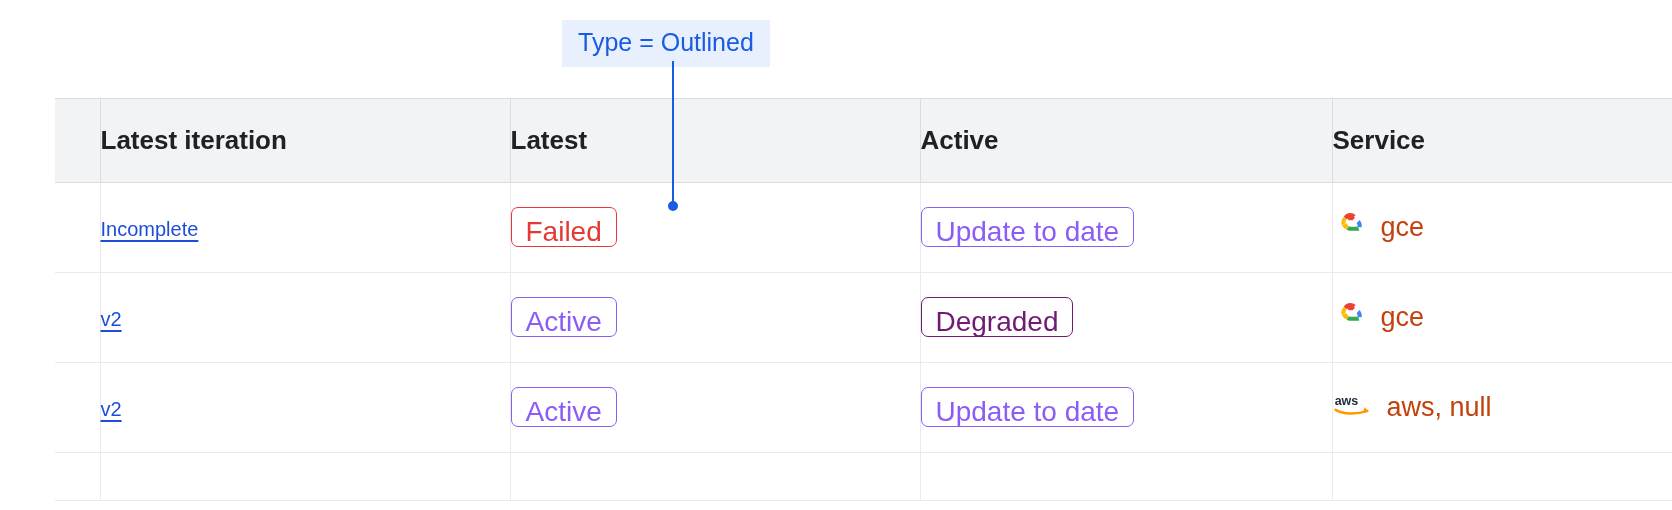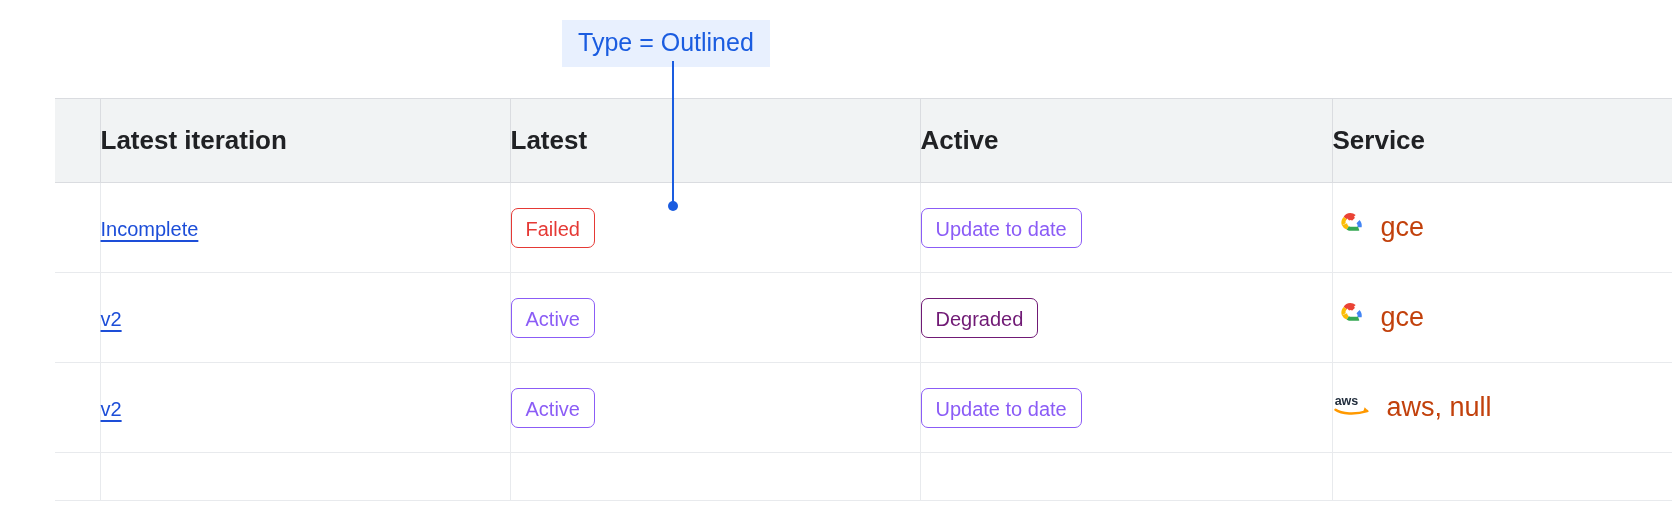"Failed" .chip { font-size: 20px -> 28px; padding: 10px 14px 8px 14px -> 10px 14px 0 14px }
